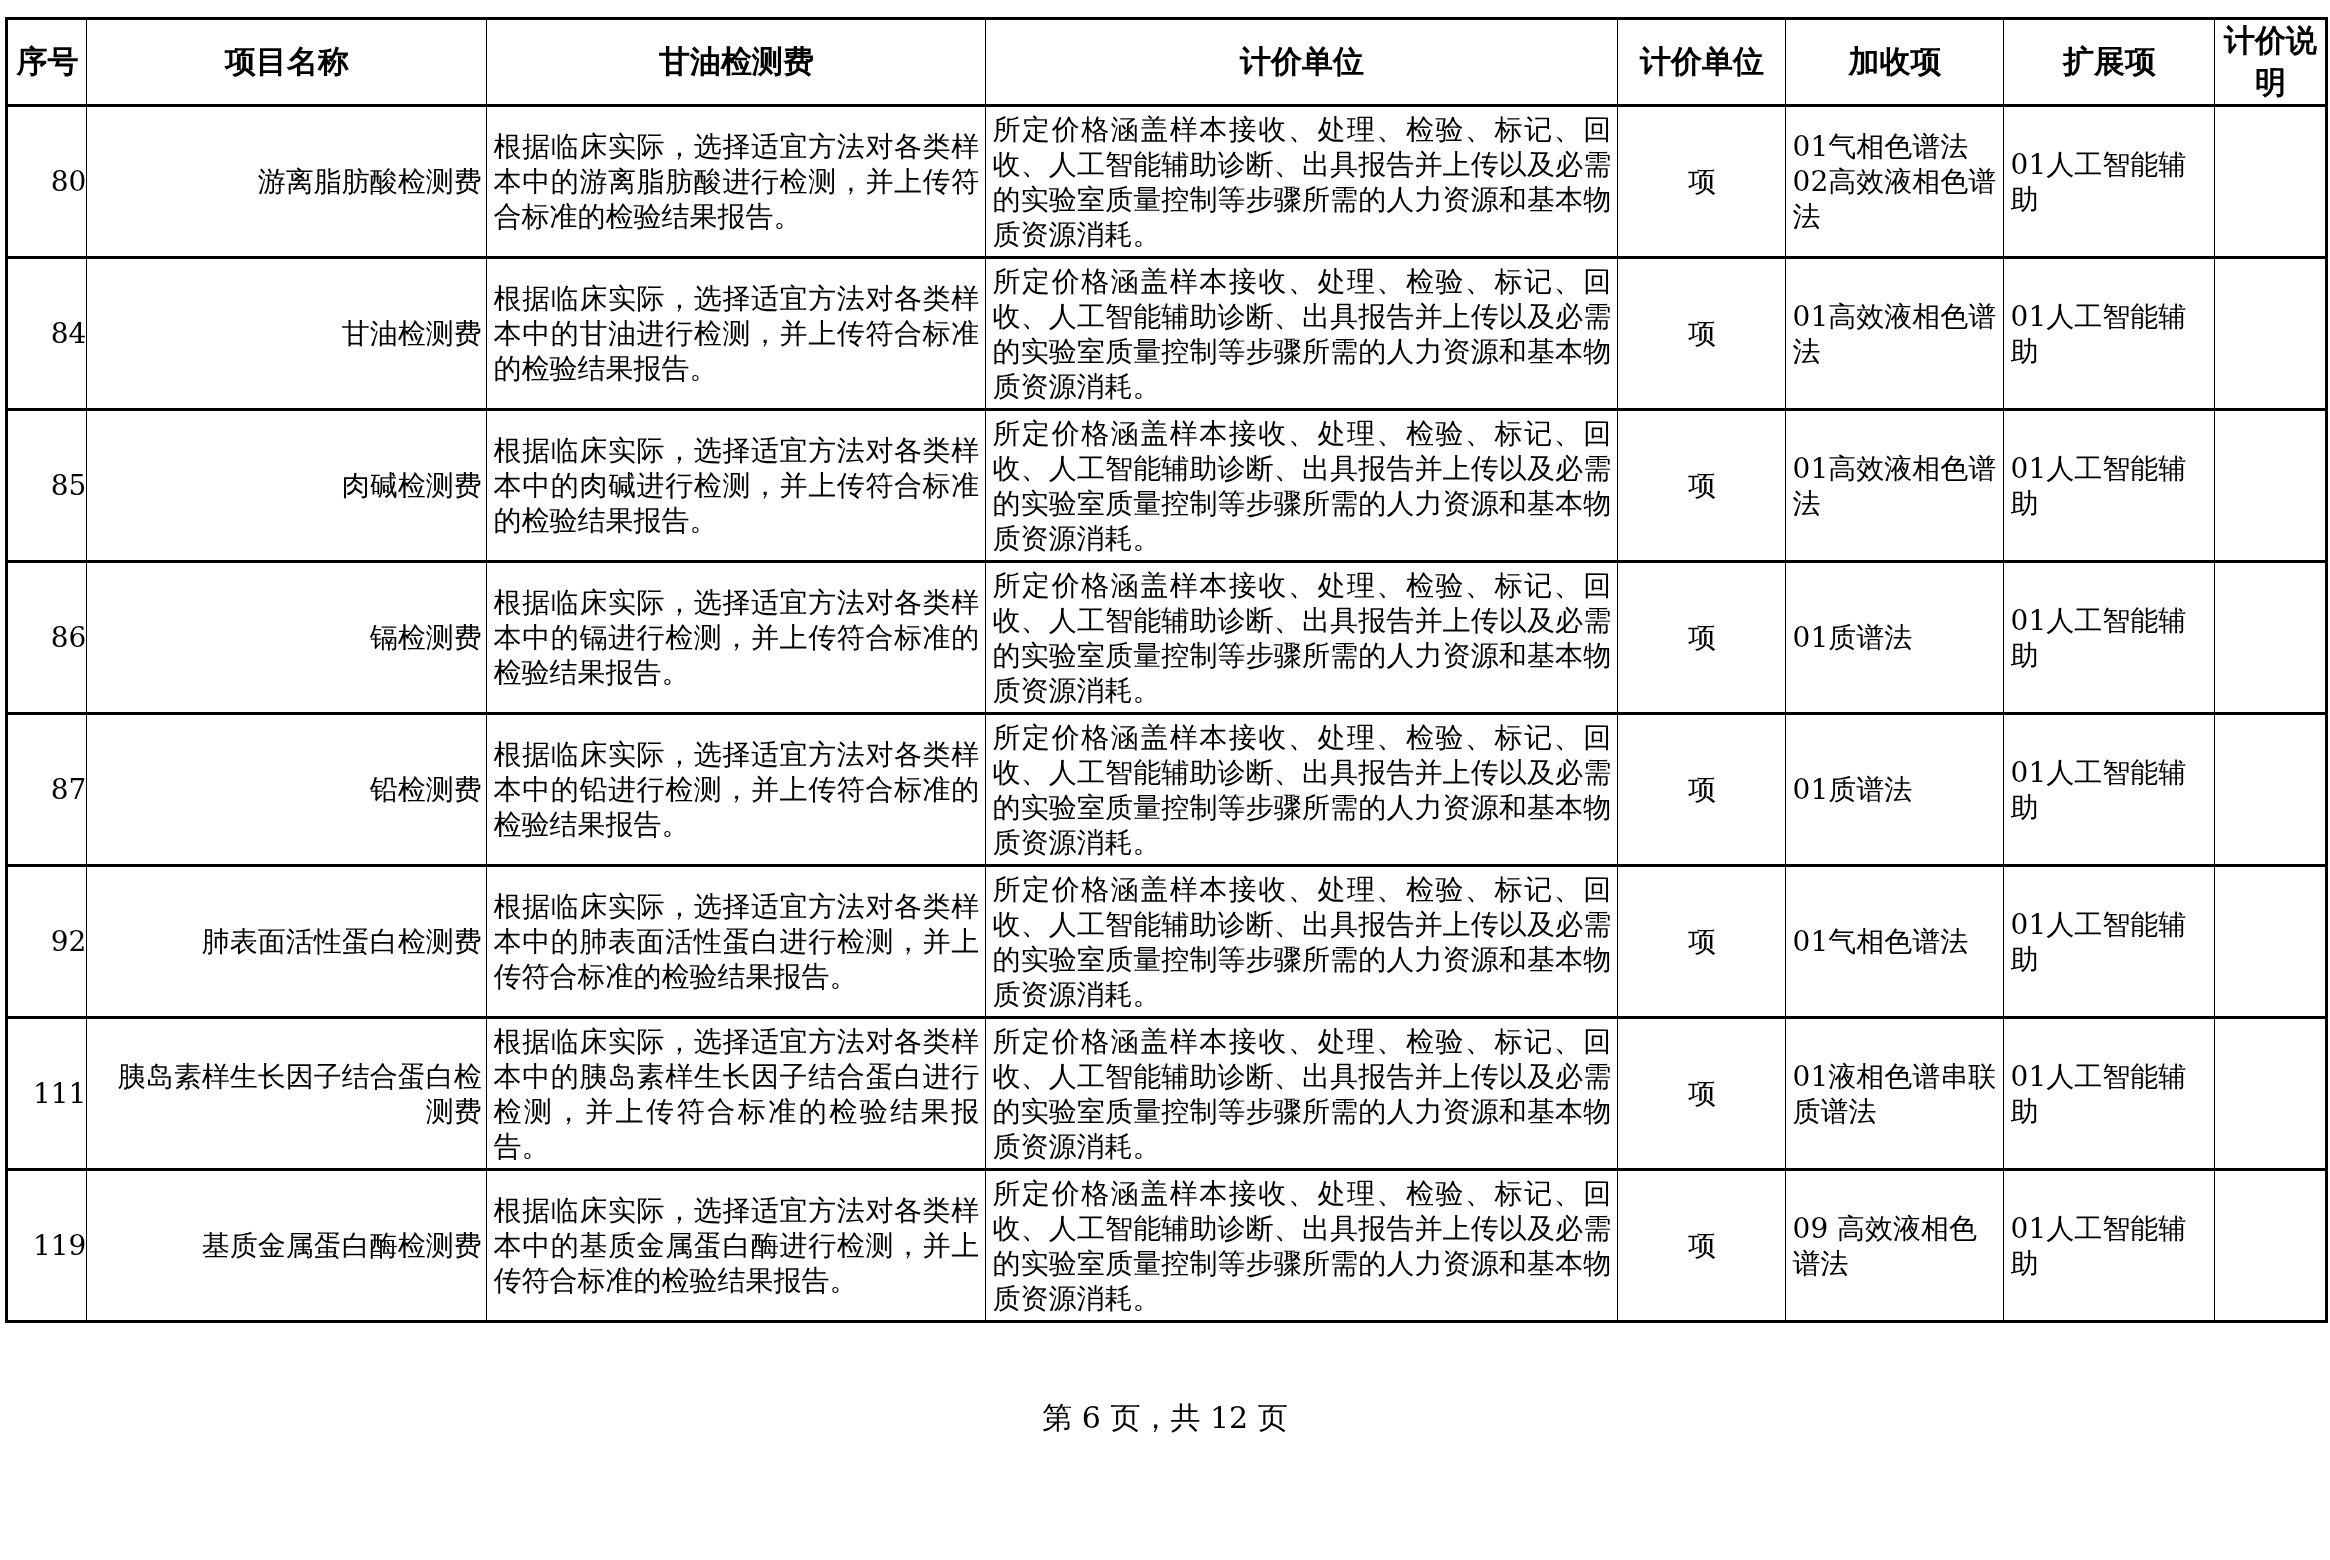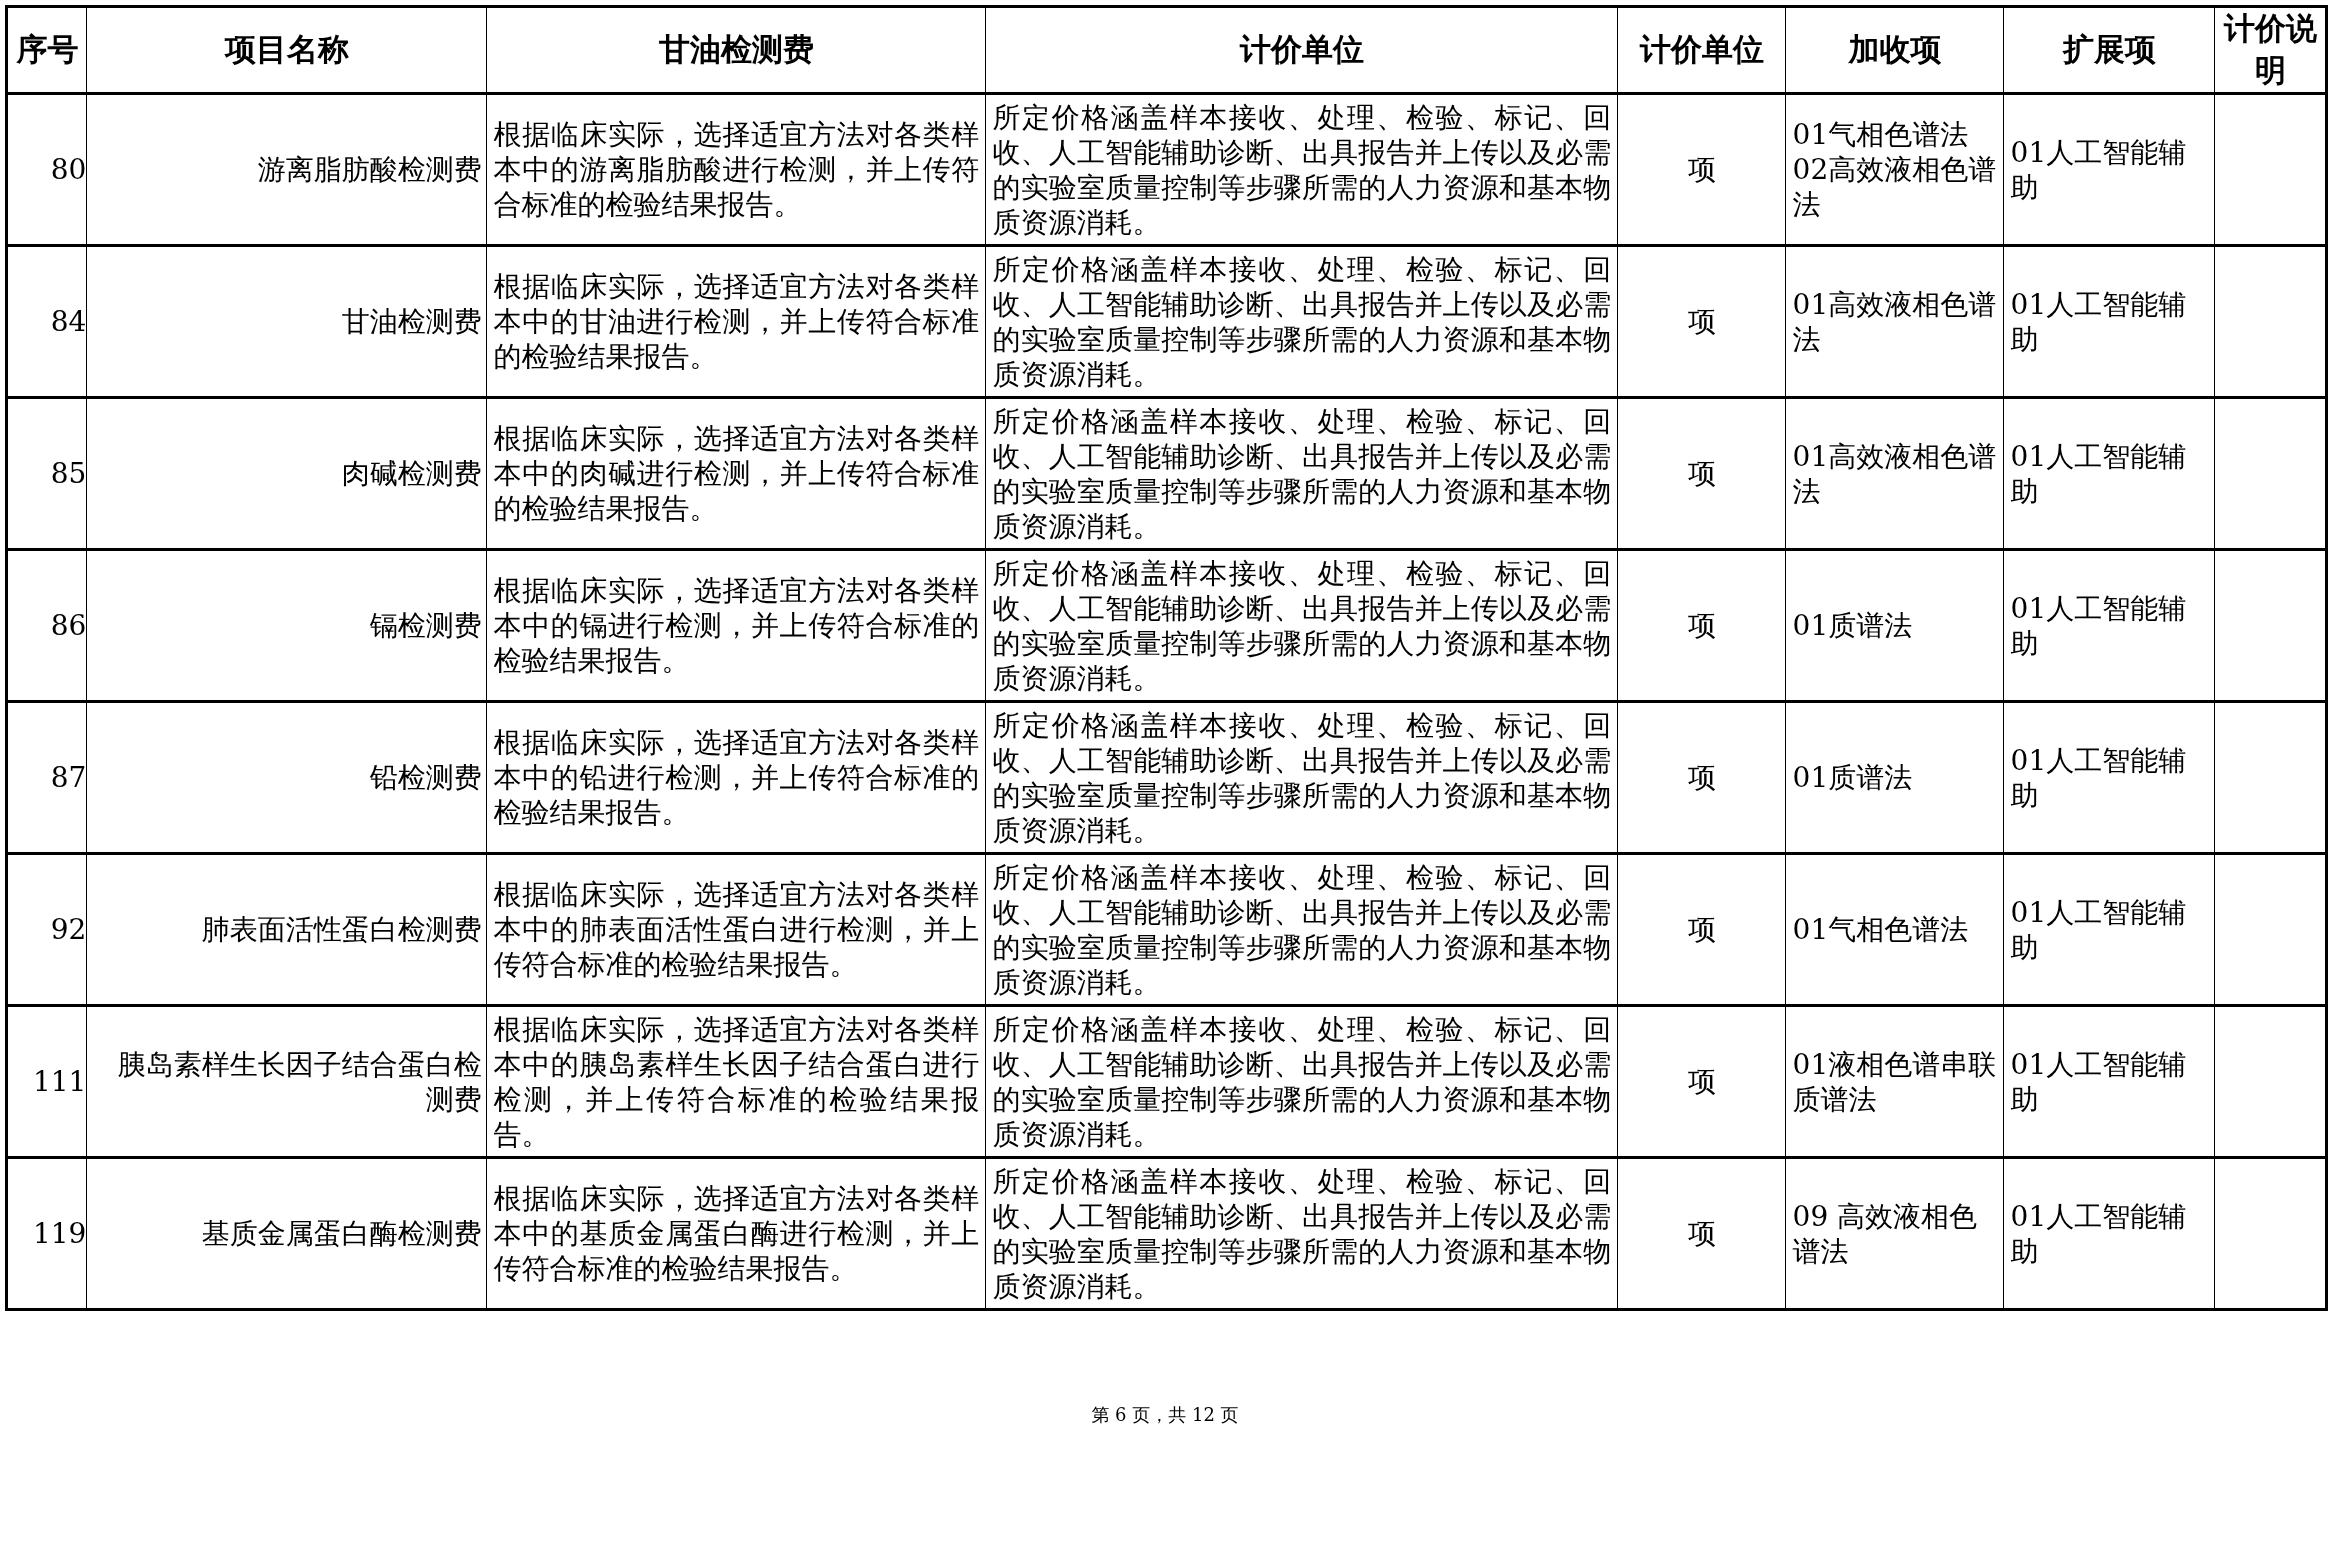"序号" .page { margin-top: none -> 12px }
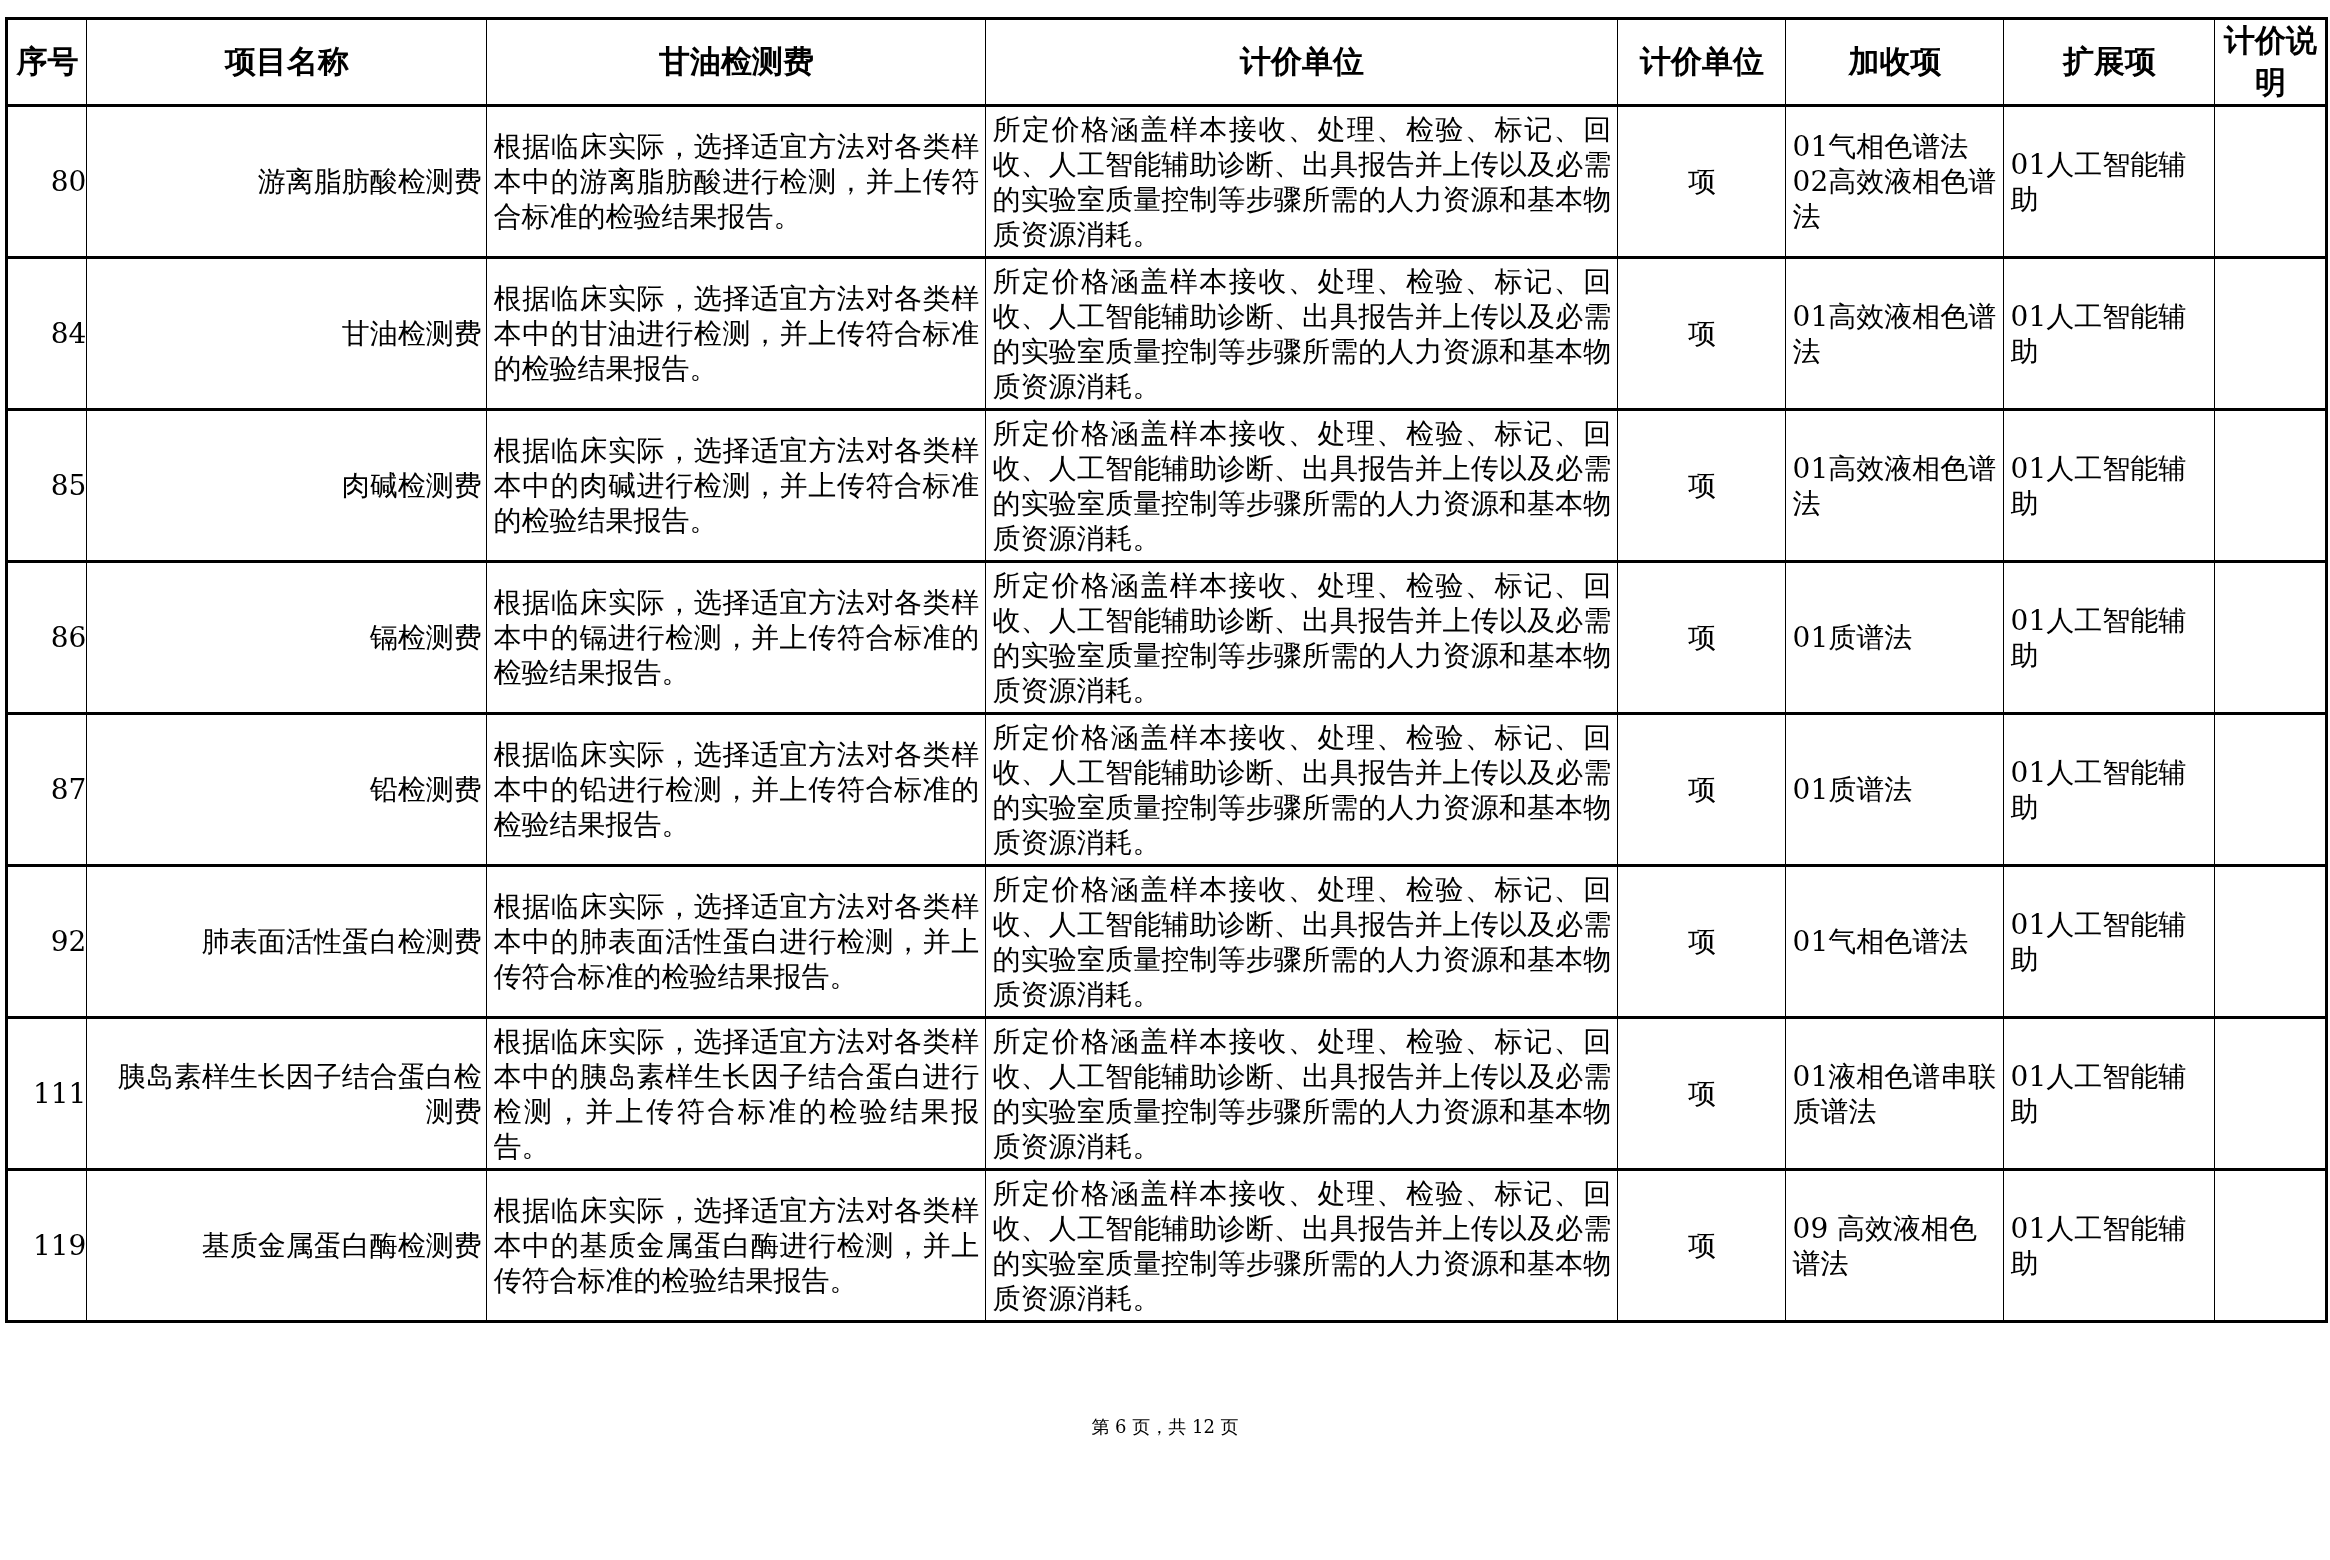"第 6 页，共 12 页" .page-footer { font-size: 18px -> 30px }
